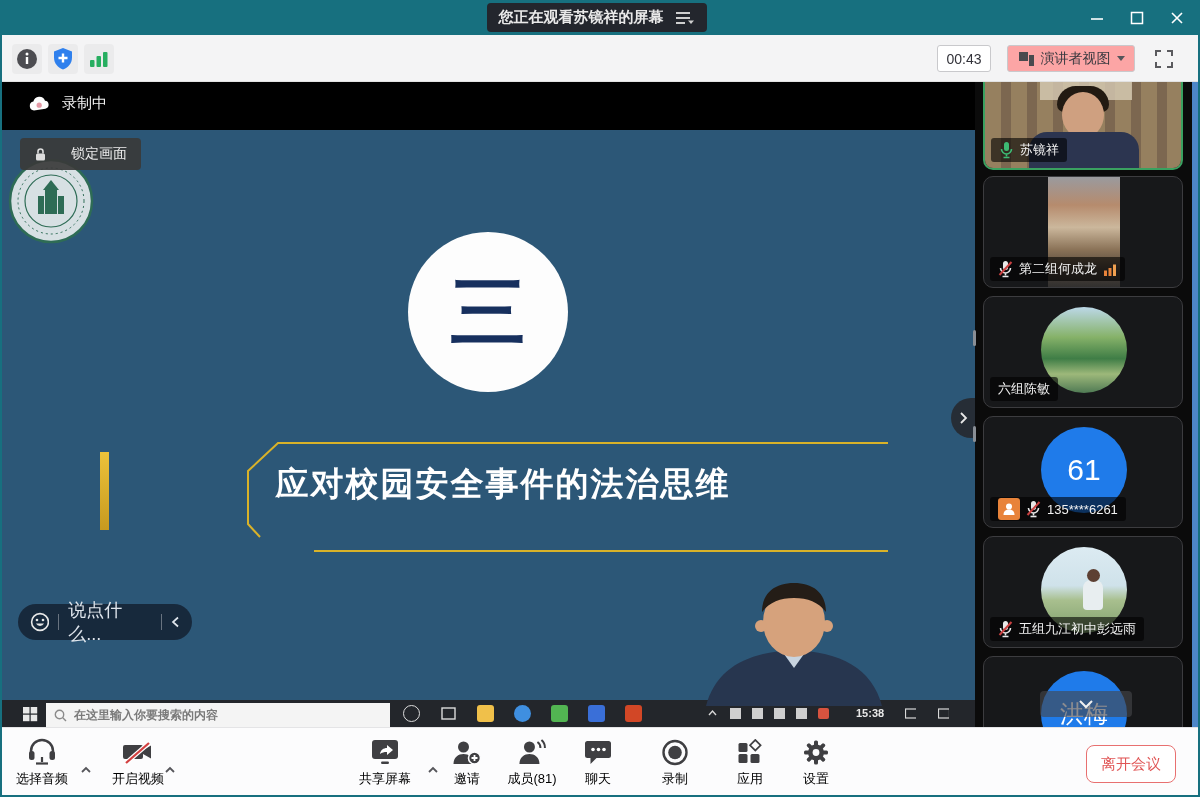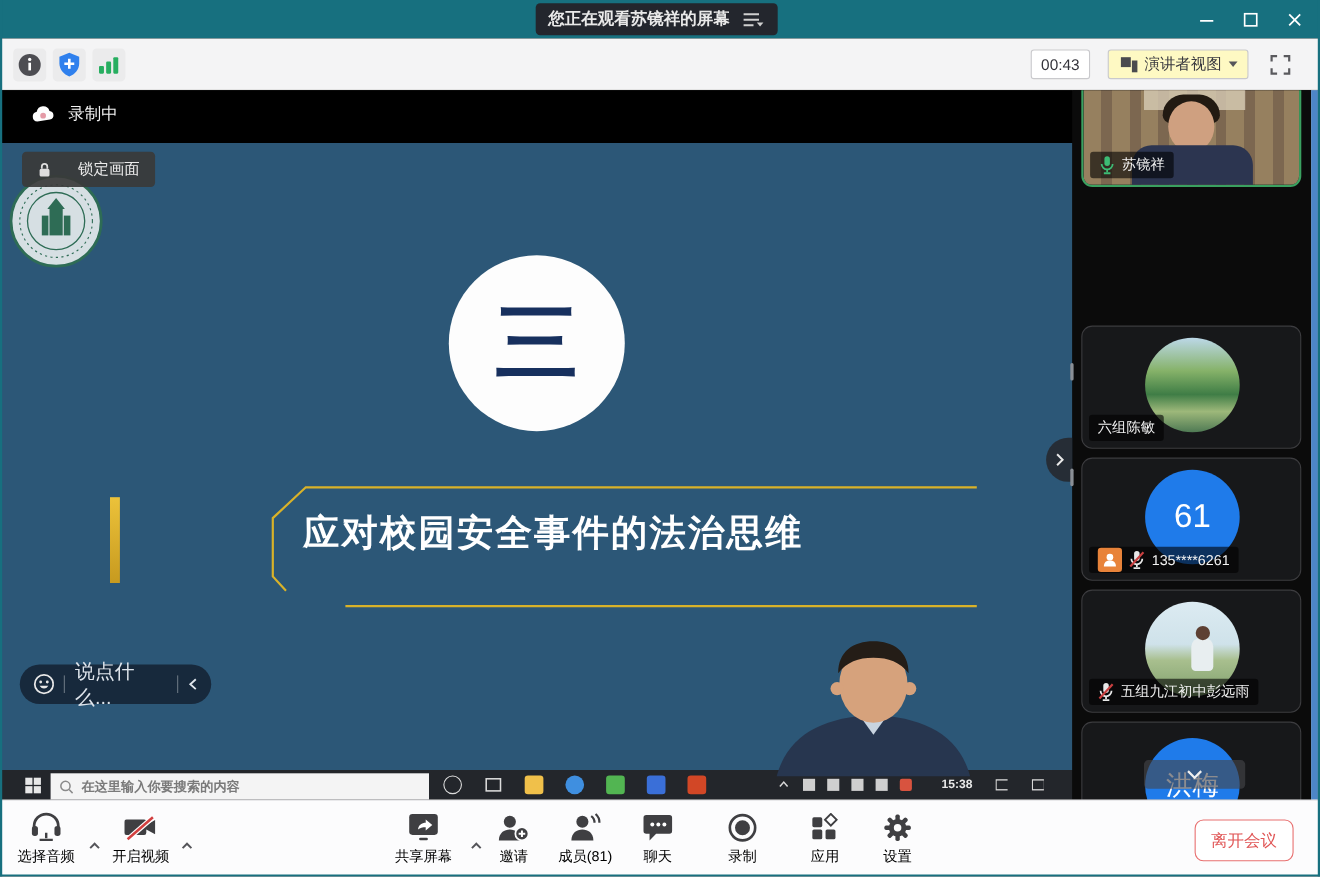"演讲者视图" .view-box { background: #fef9c3 -> #fca5a5 }
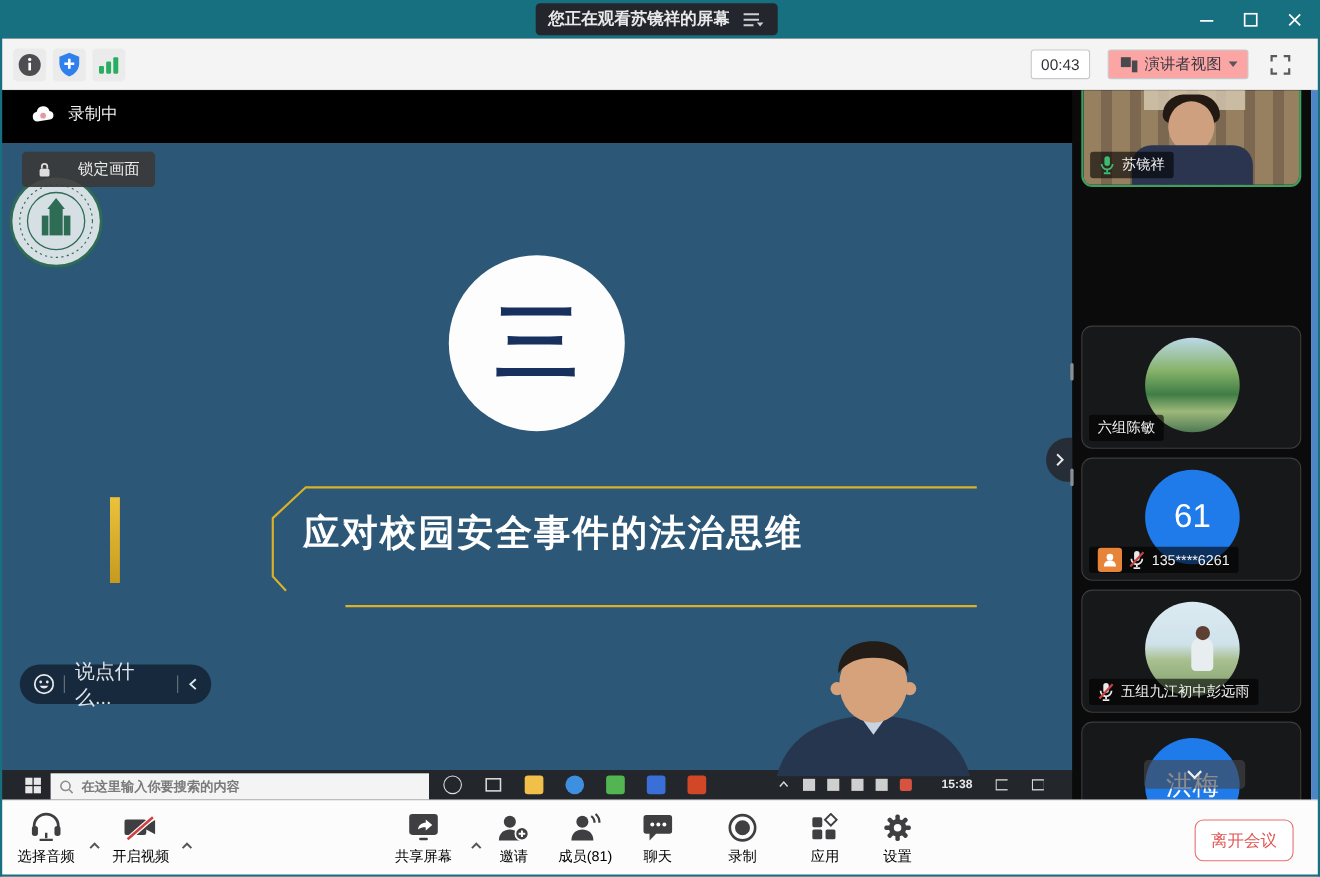"第二组何成龙" div.tile { html: none -> <div> <div></div> <div> <svg> <rect></rect> <path></path> <line></line> <line></line> <line></line> </svg> <span>第二组何成龙</span> <svg> <rect></rect> <rect></rect> <rect></rect> </svg> </div> </div> }
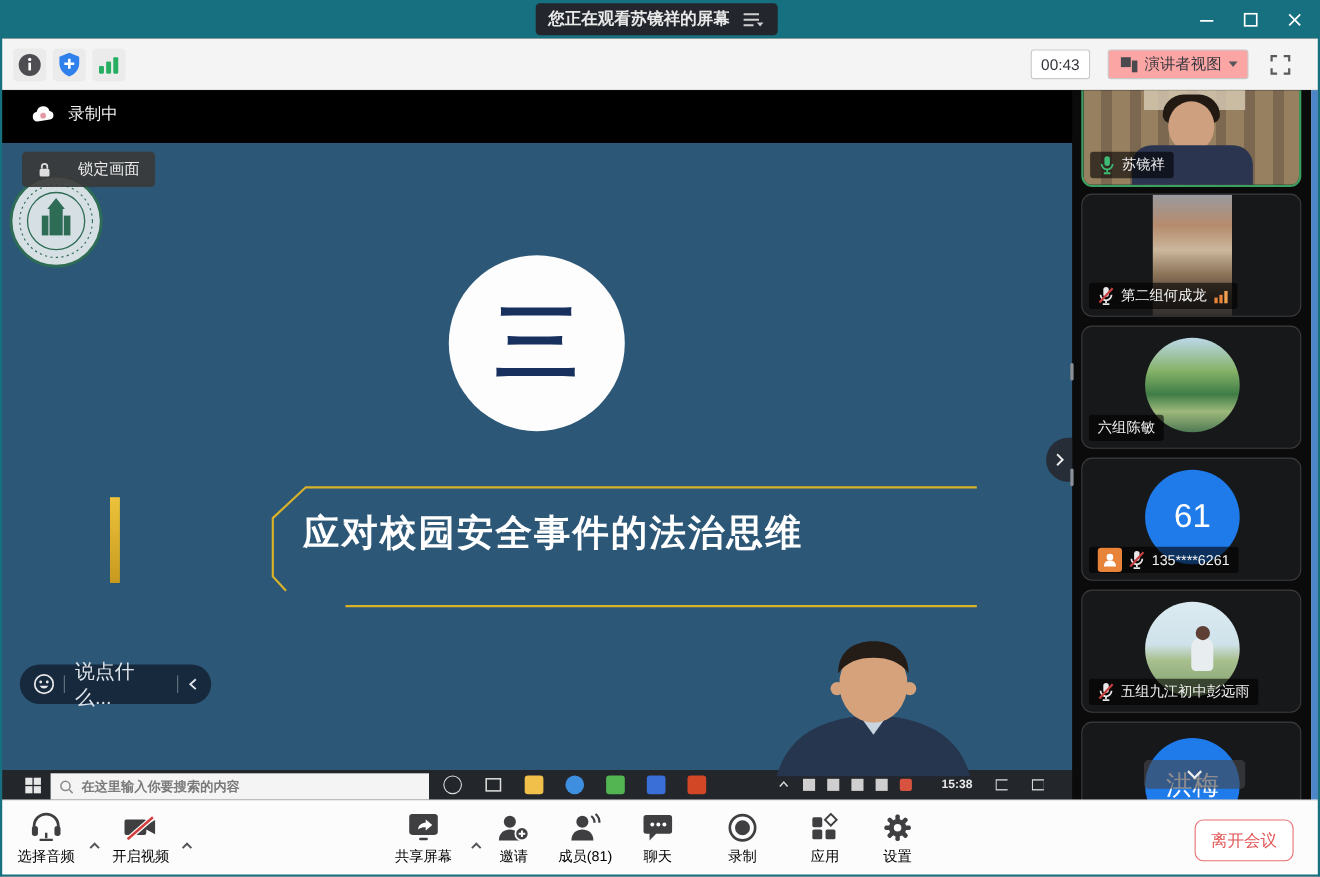"开启视频" div.tb-item { left: 128px -> 138px }
